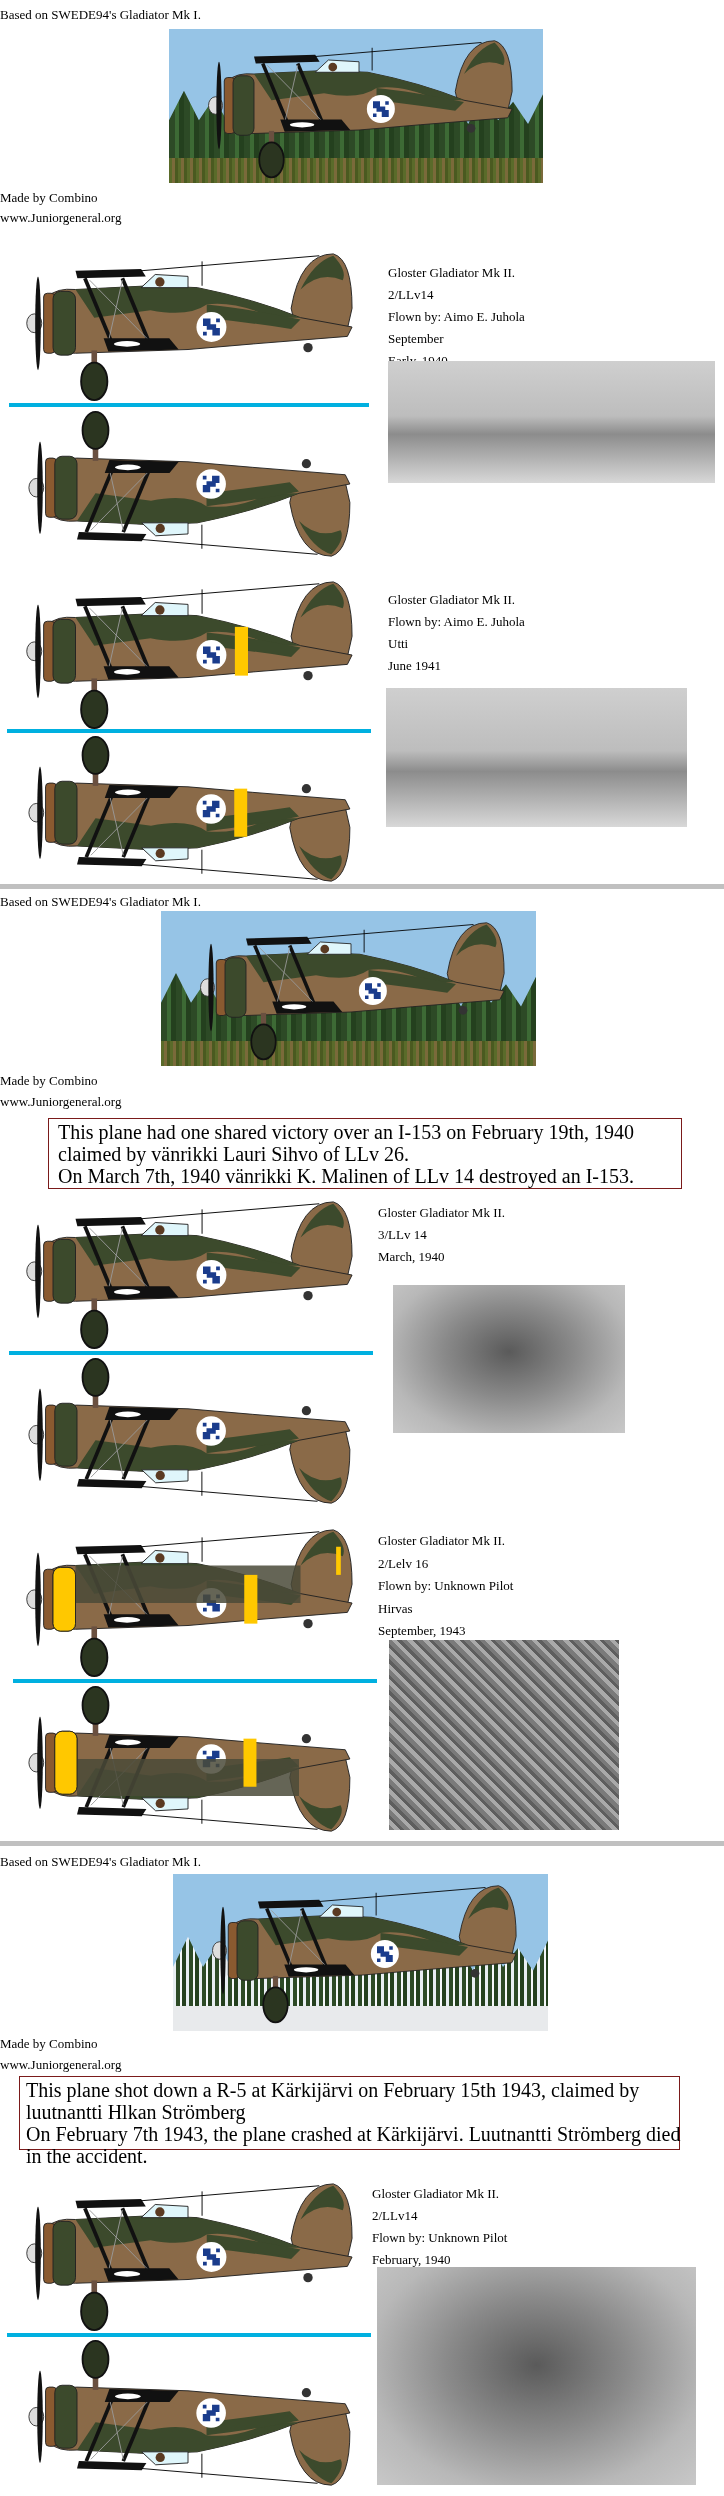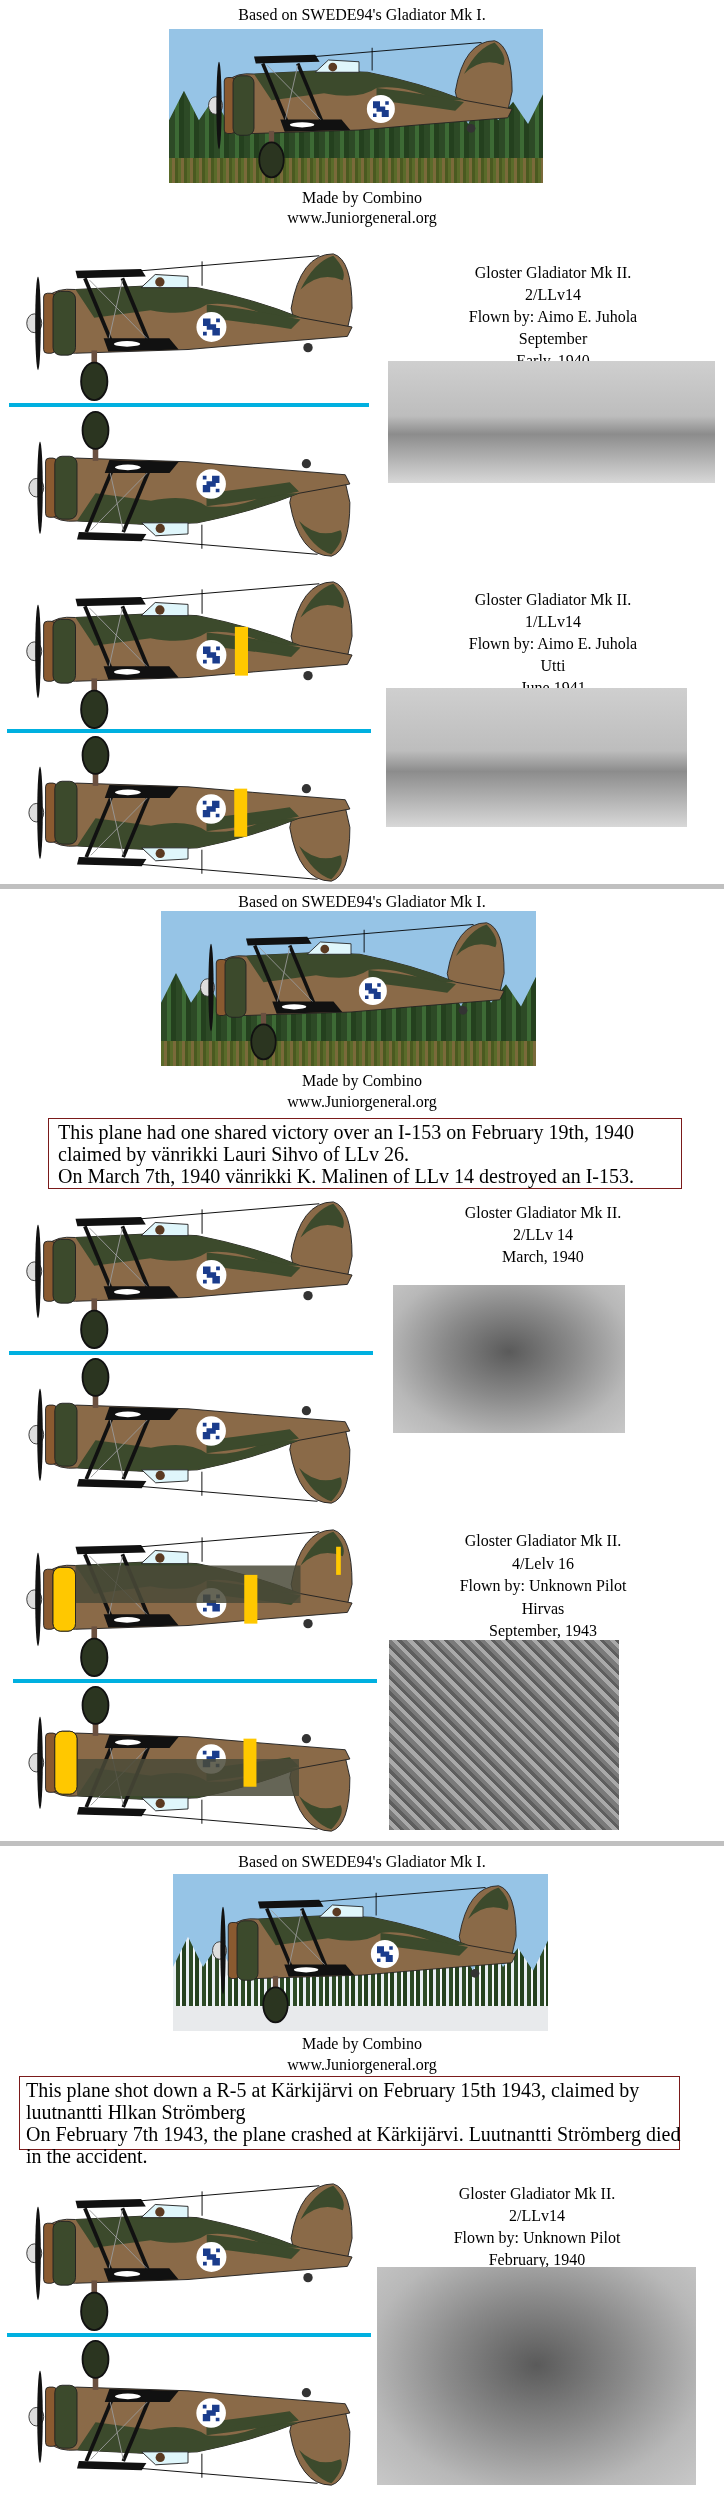"Based on SWEDE94's Gladiator Mk" .ctext { font-size: 16px -> 13px; text-align: center -> left }
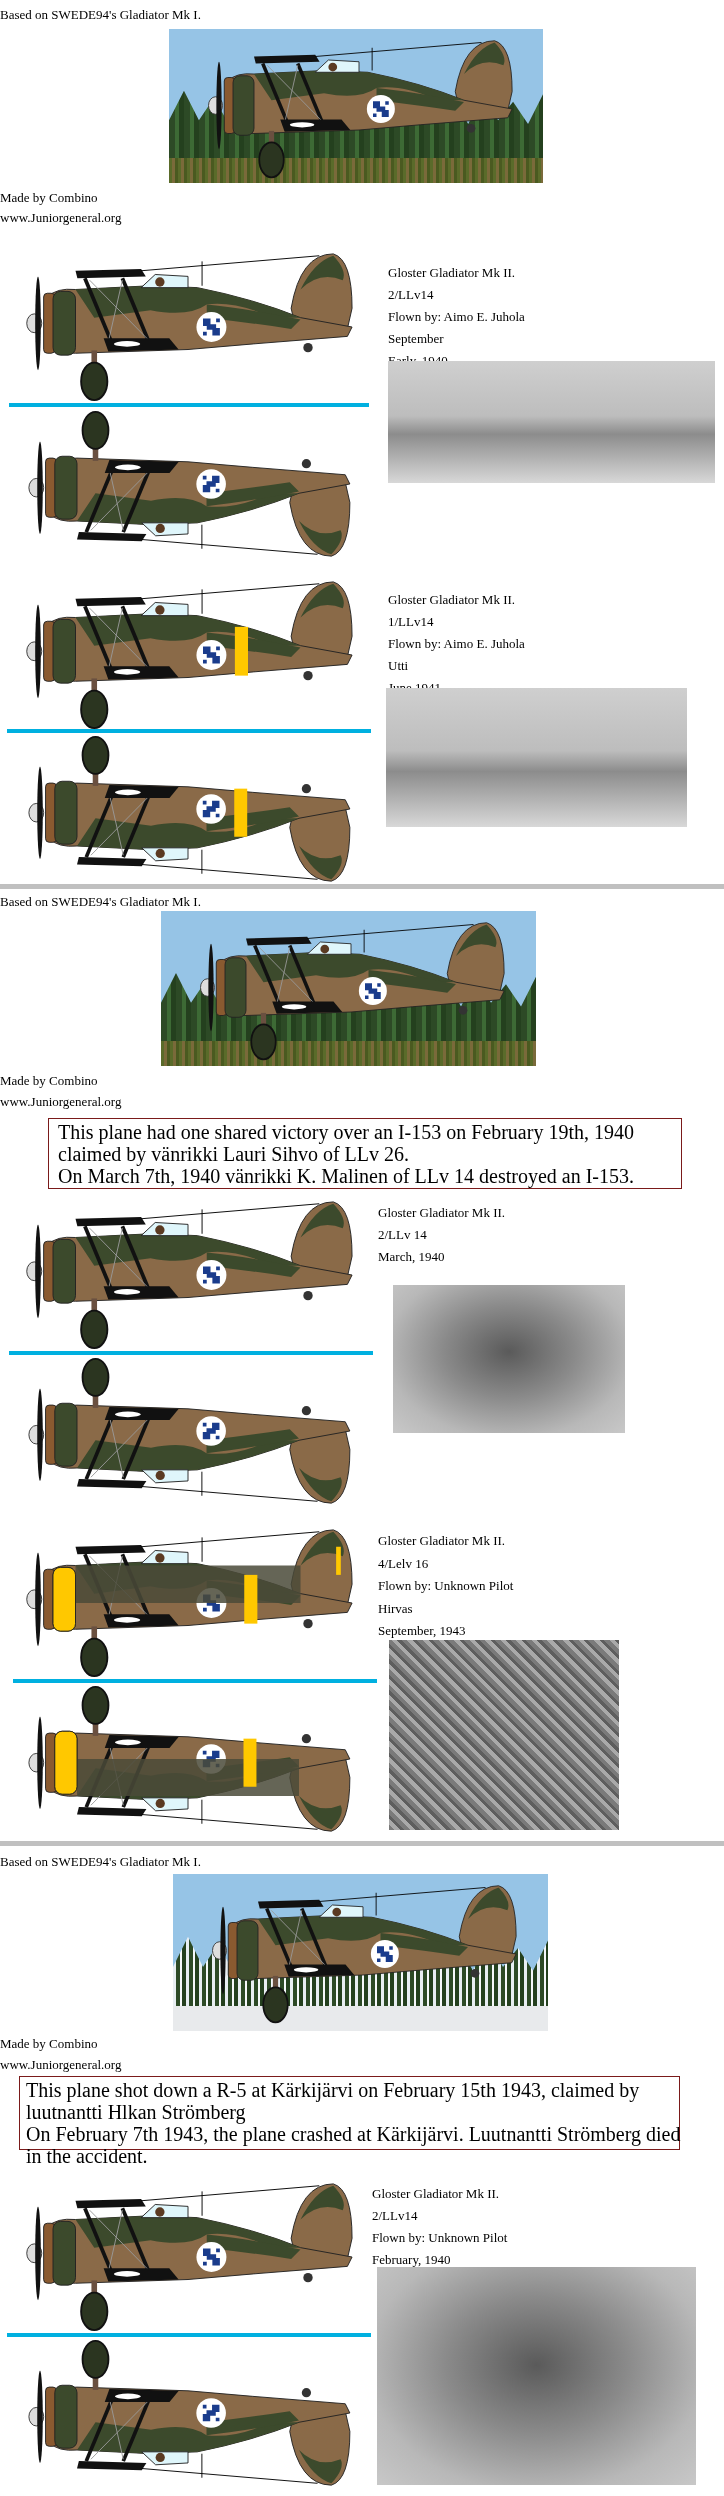"1/LLv14" div { html: <div>1/LLv14</div> -> none }
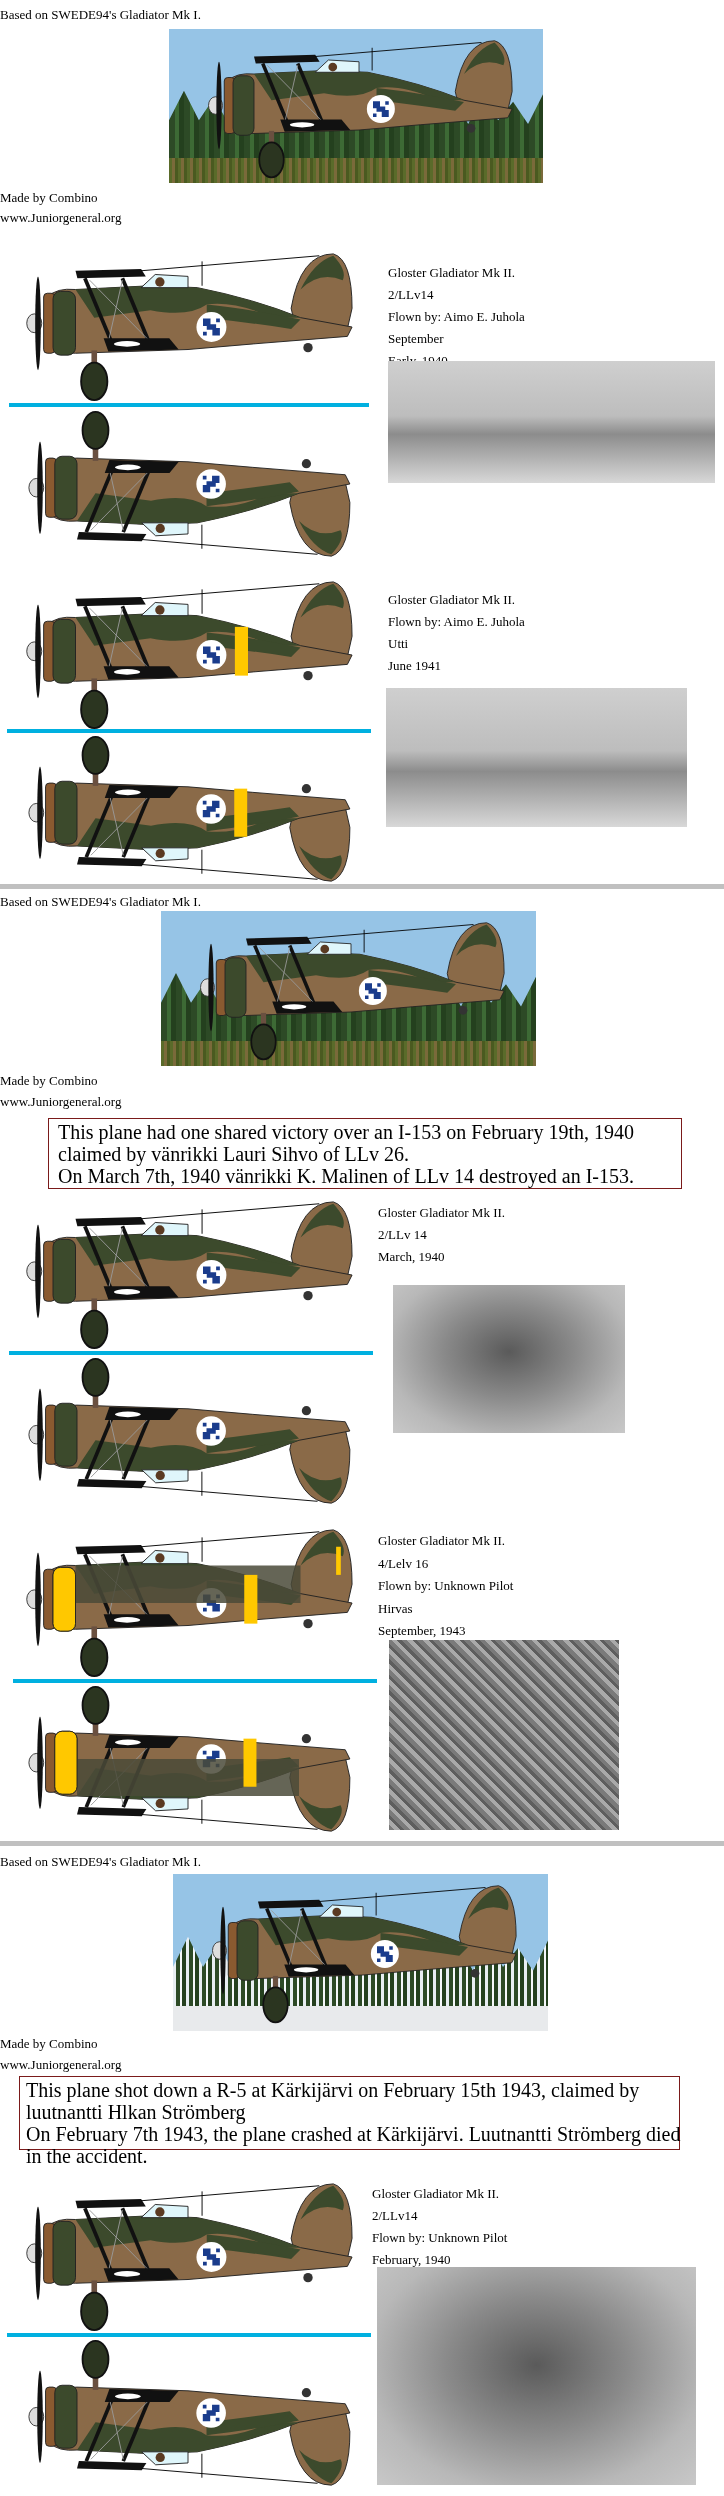"2/LLv 14" div { text: 2/LLv -> 3/LLv }
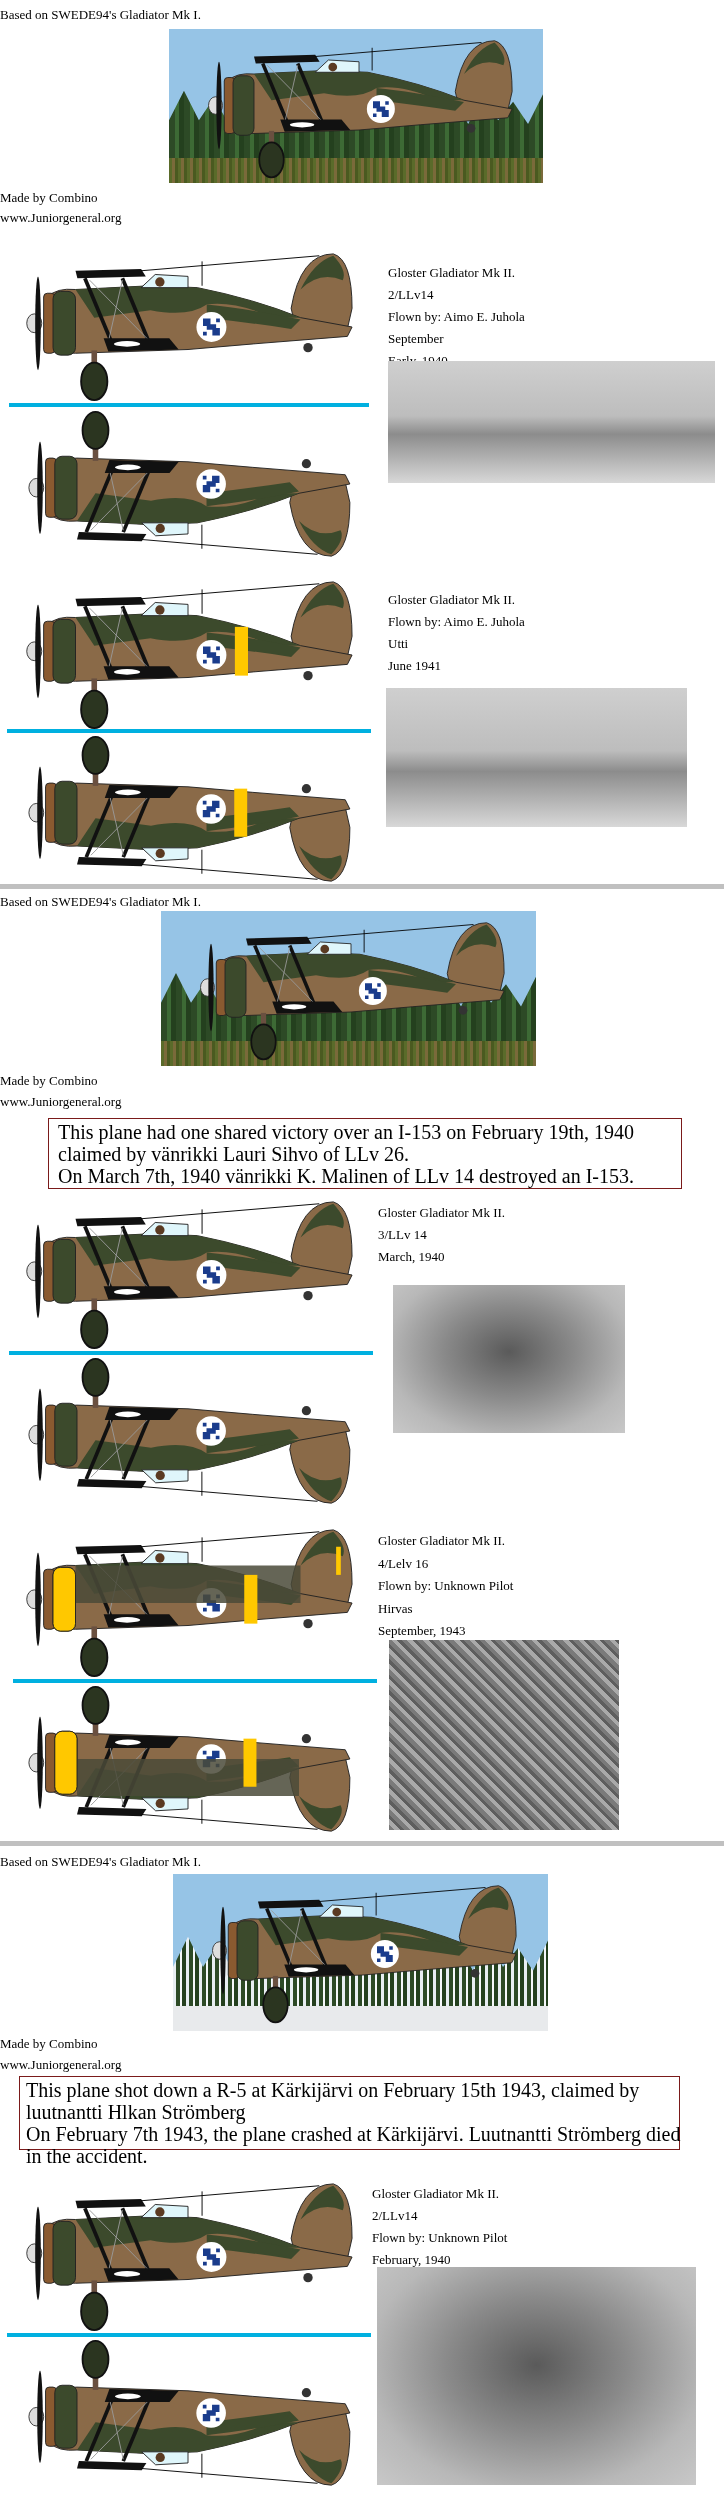"4/Lelv 16" div { text: 4/Lelv -> 2/Lelv }
